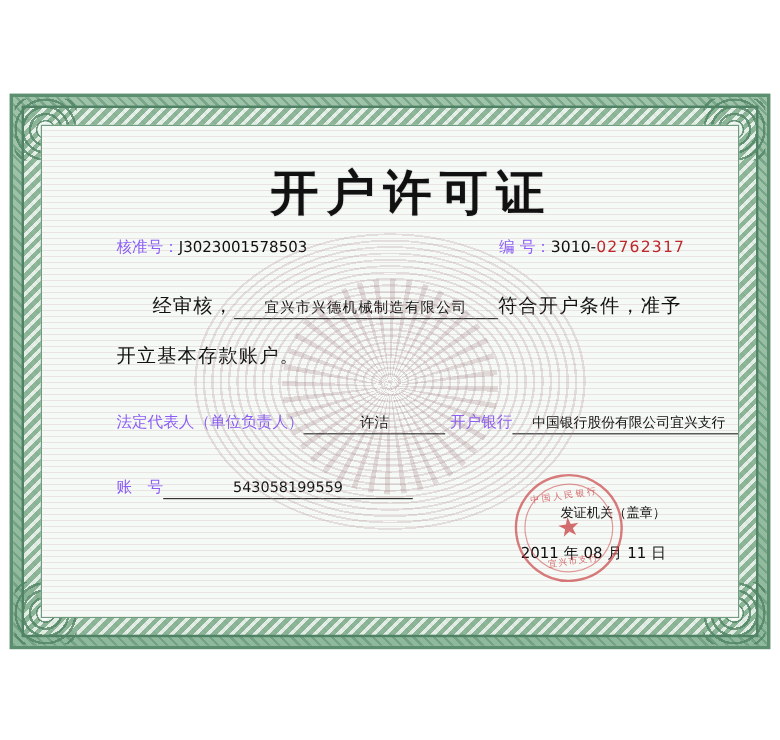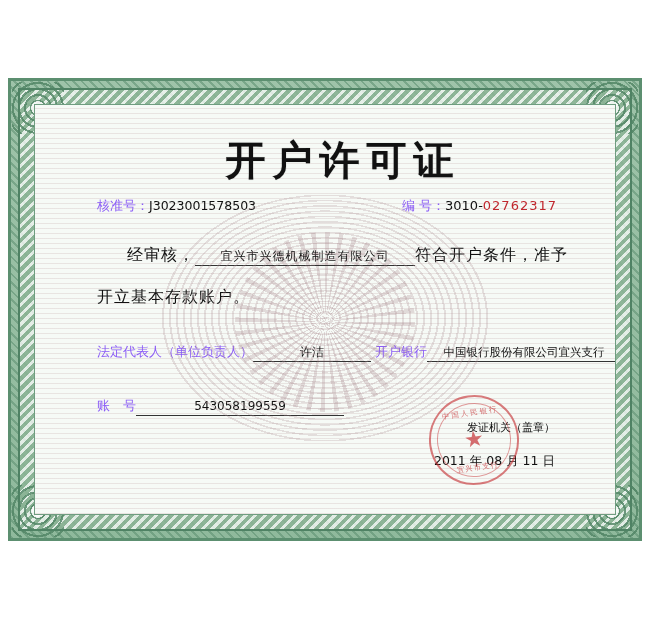"编 号：3010-02762317" .serial-row { right: 58px -> 44px }
